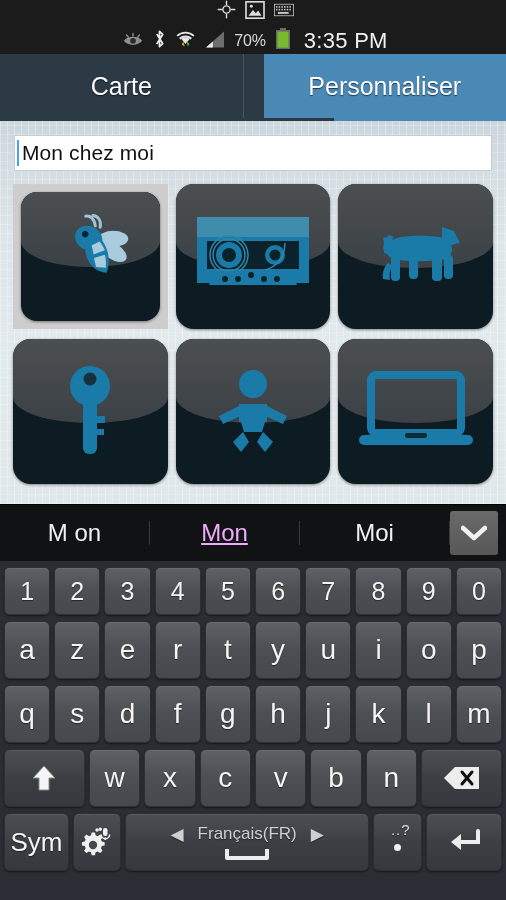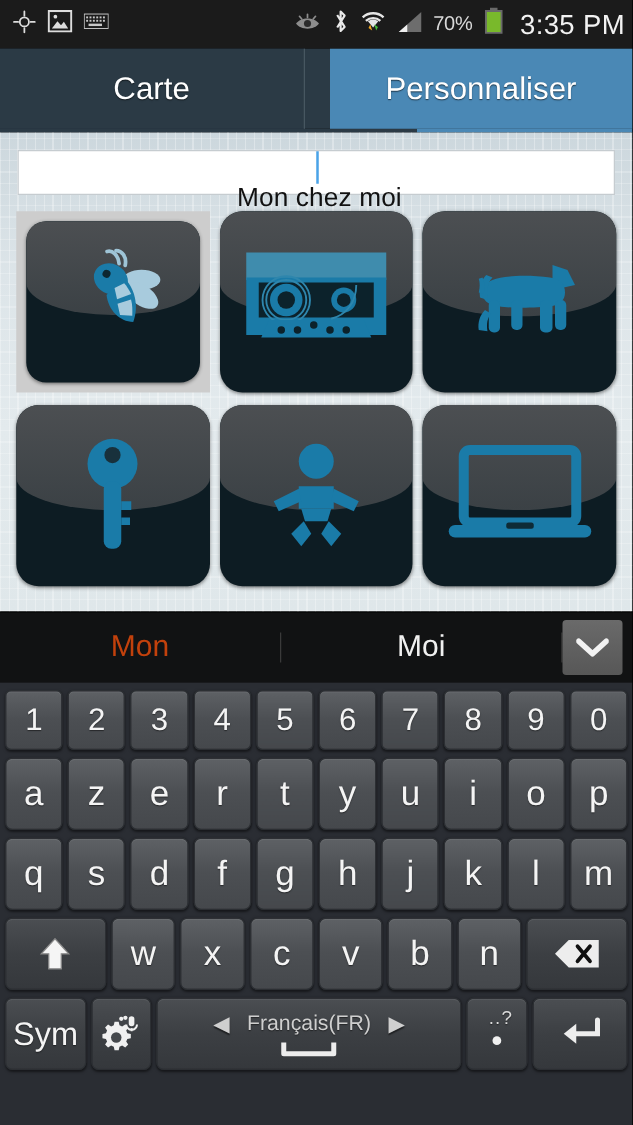"70%" .statusbar { flex-direction: none -> column; height: 39px -> 54px }
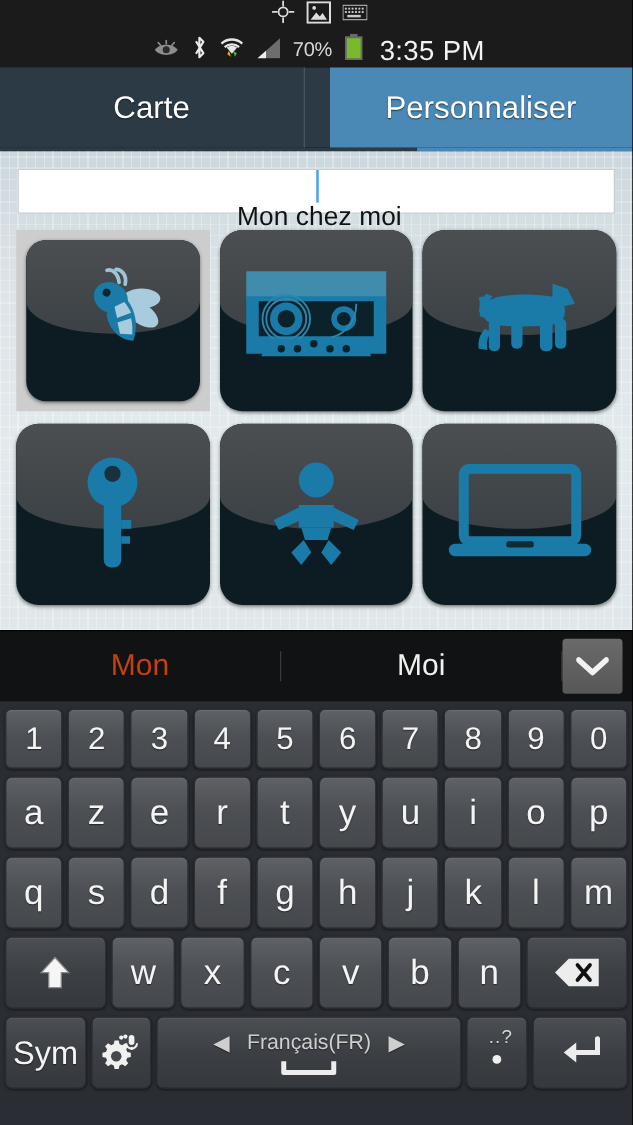"Mon chez moi" .namefield { flex-direction: column -> none }
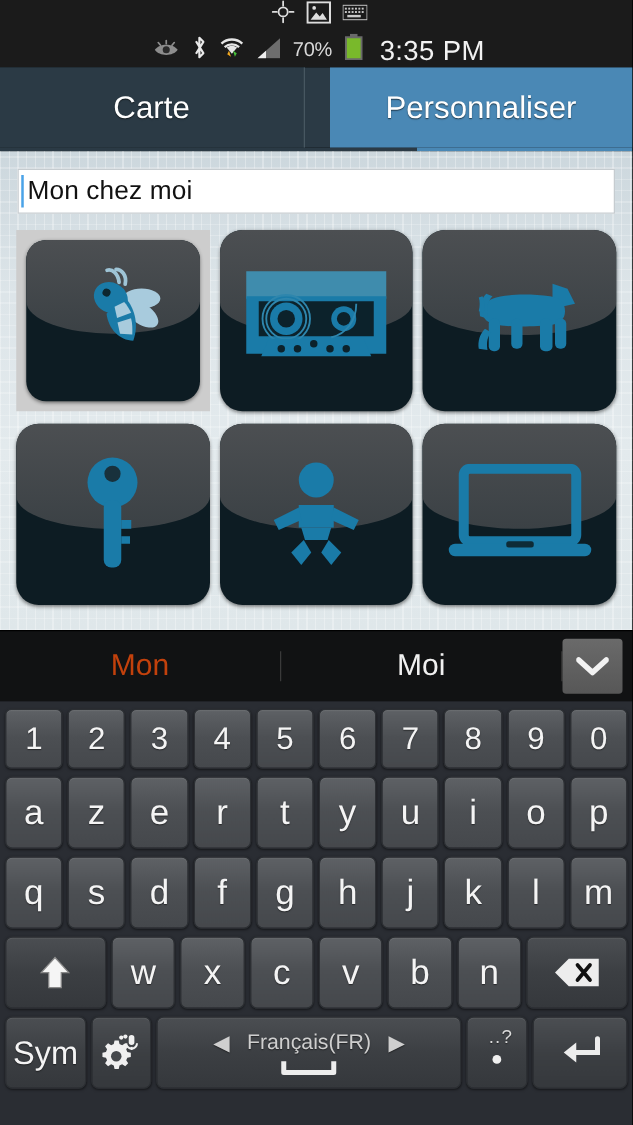"M on" div.suggest { html: none -> <div>M on</div> }
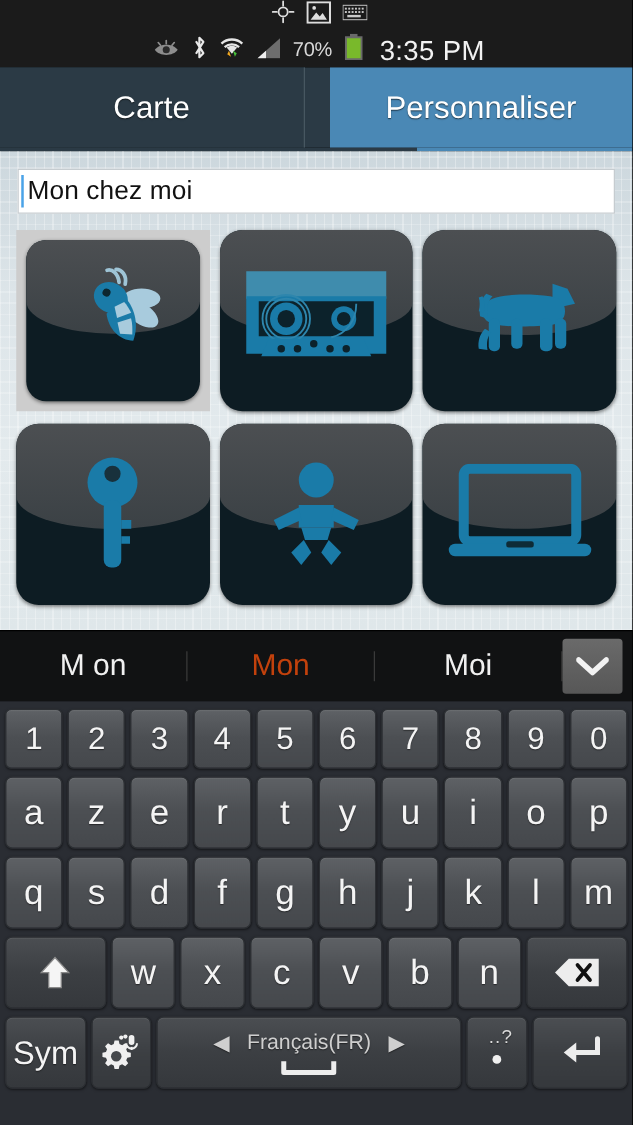"Mon" .suggest.active { color: #c2410c -> #f0abfc; text-decoration: none -> underline }
